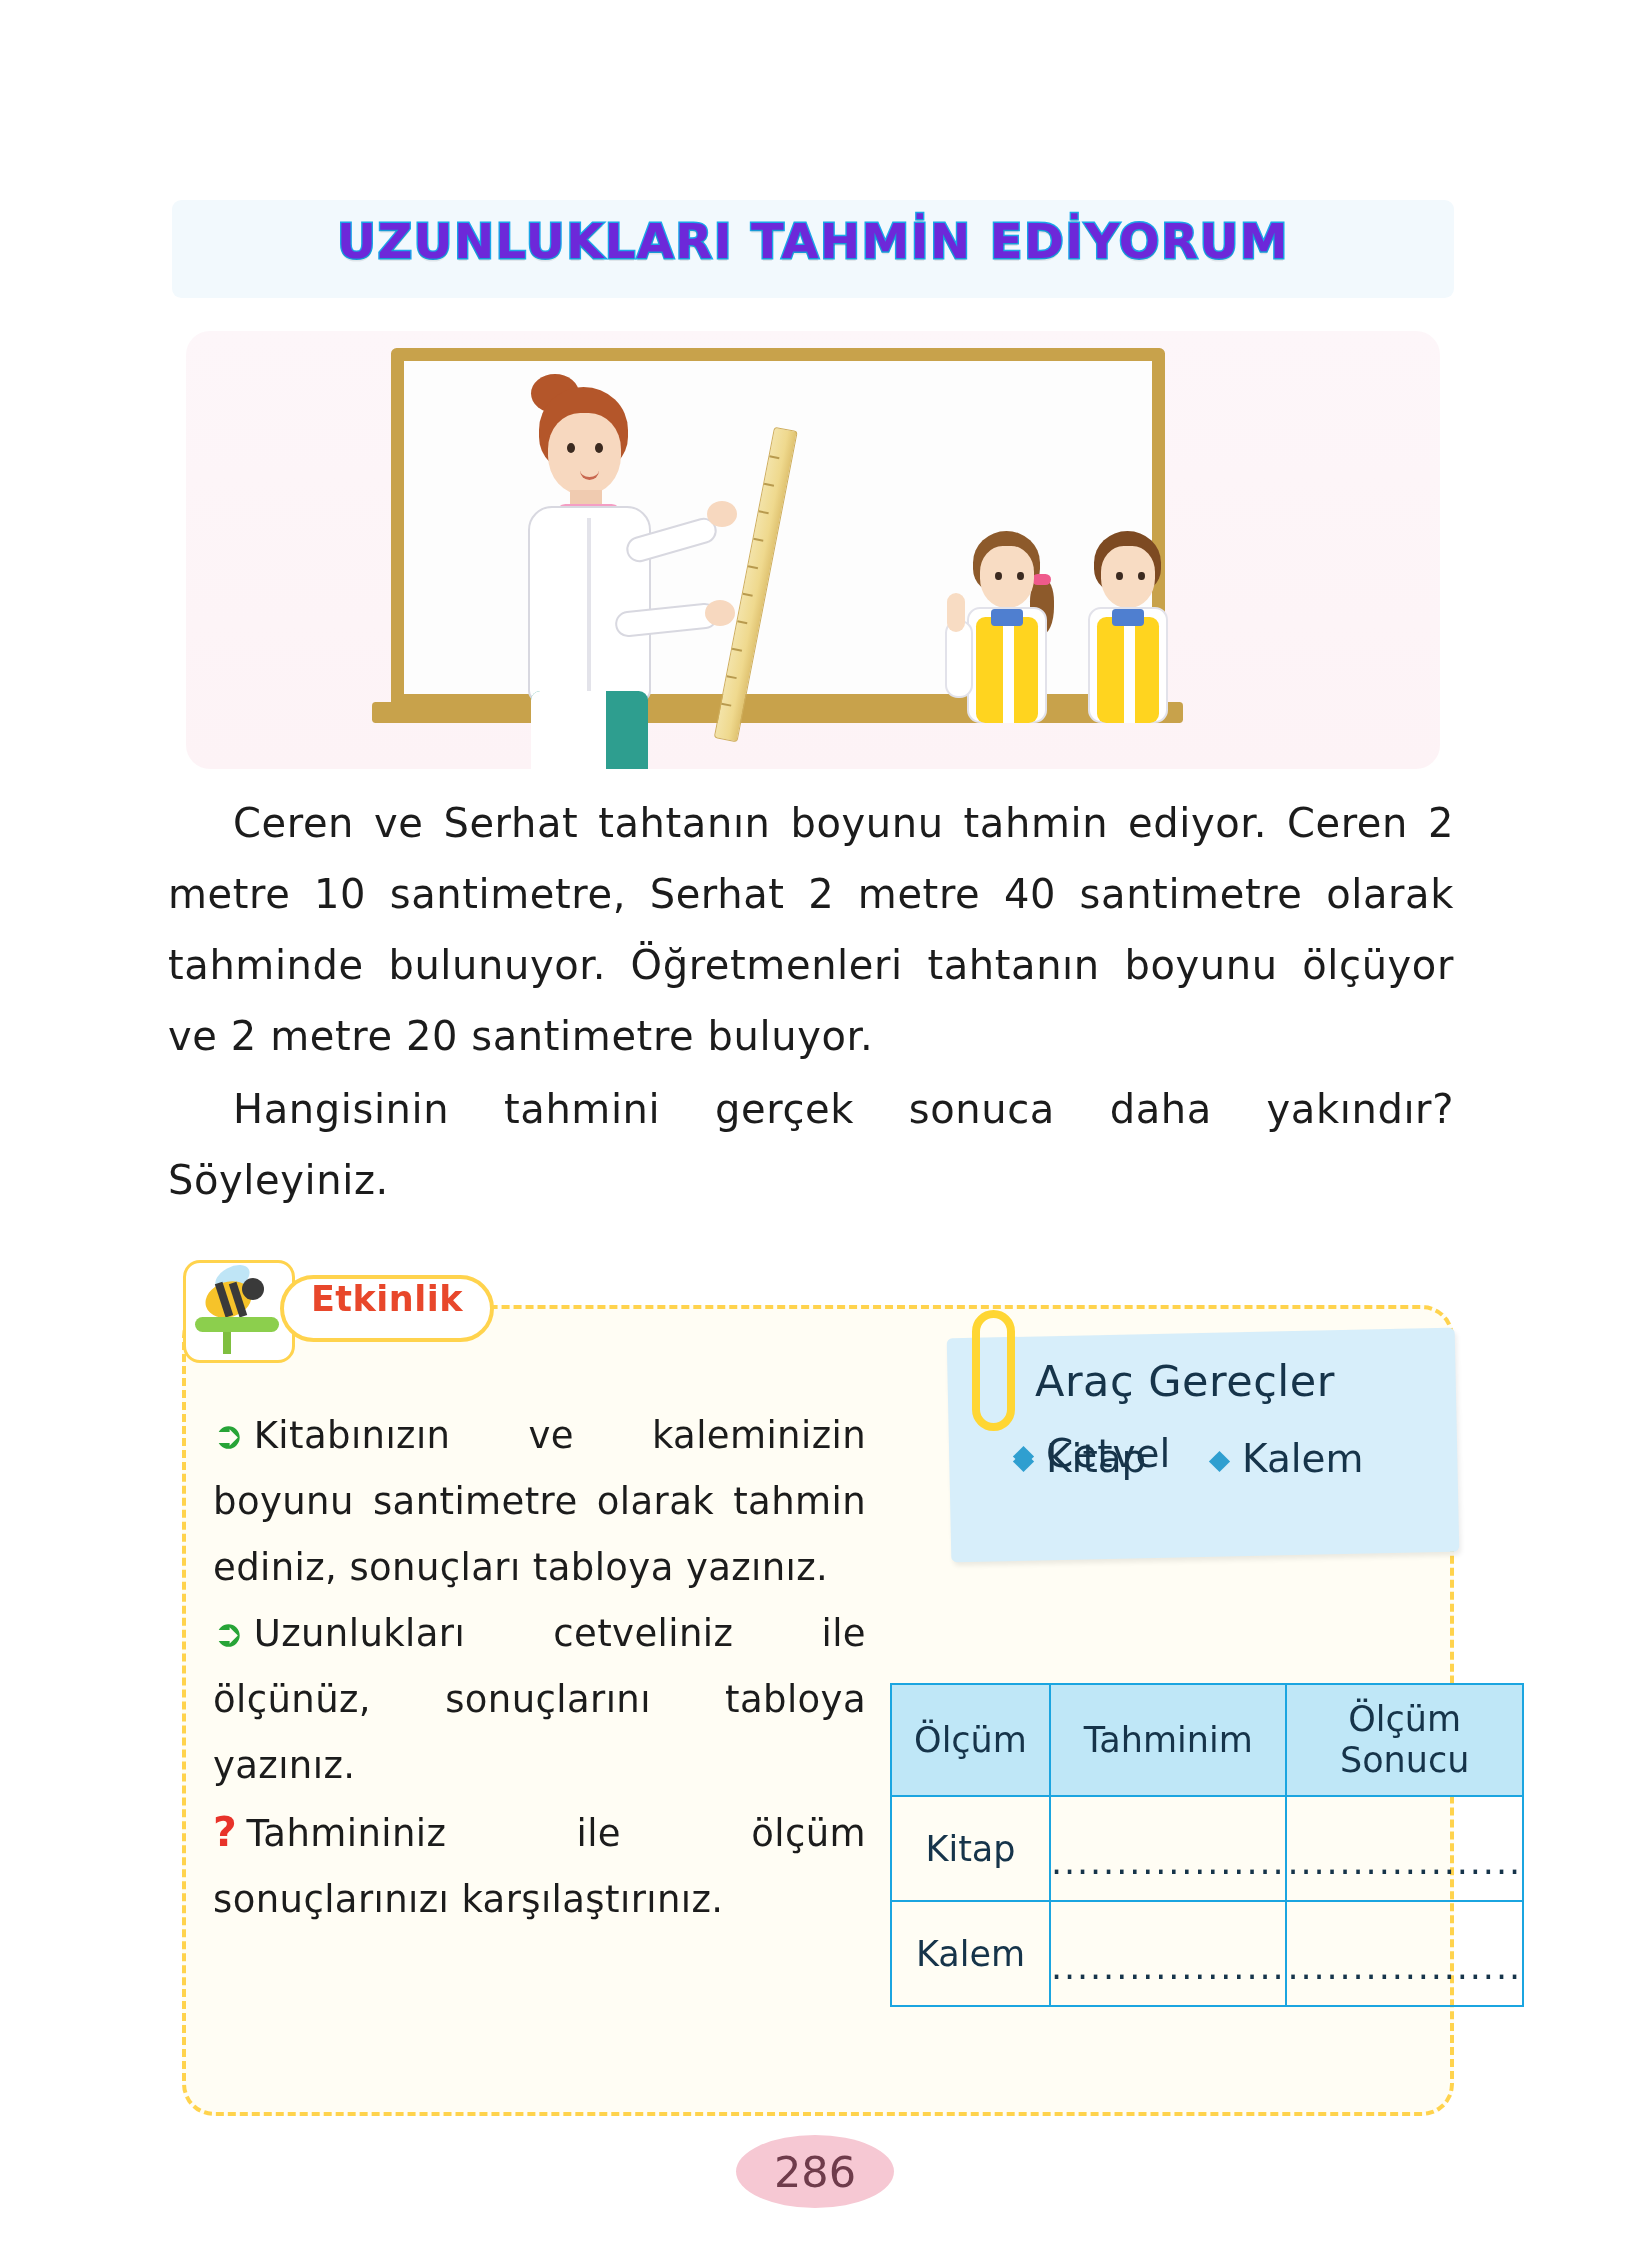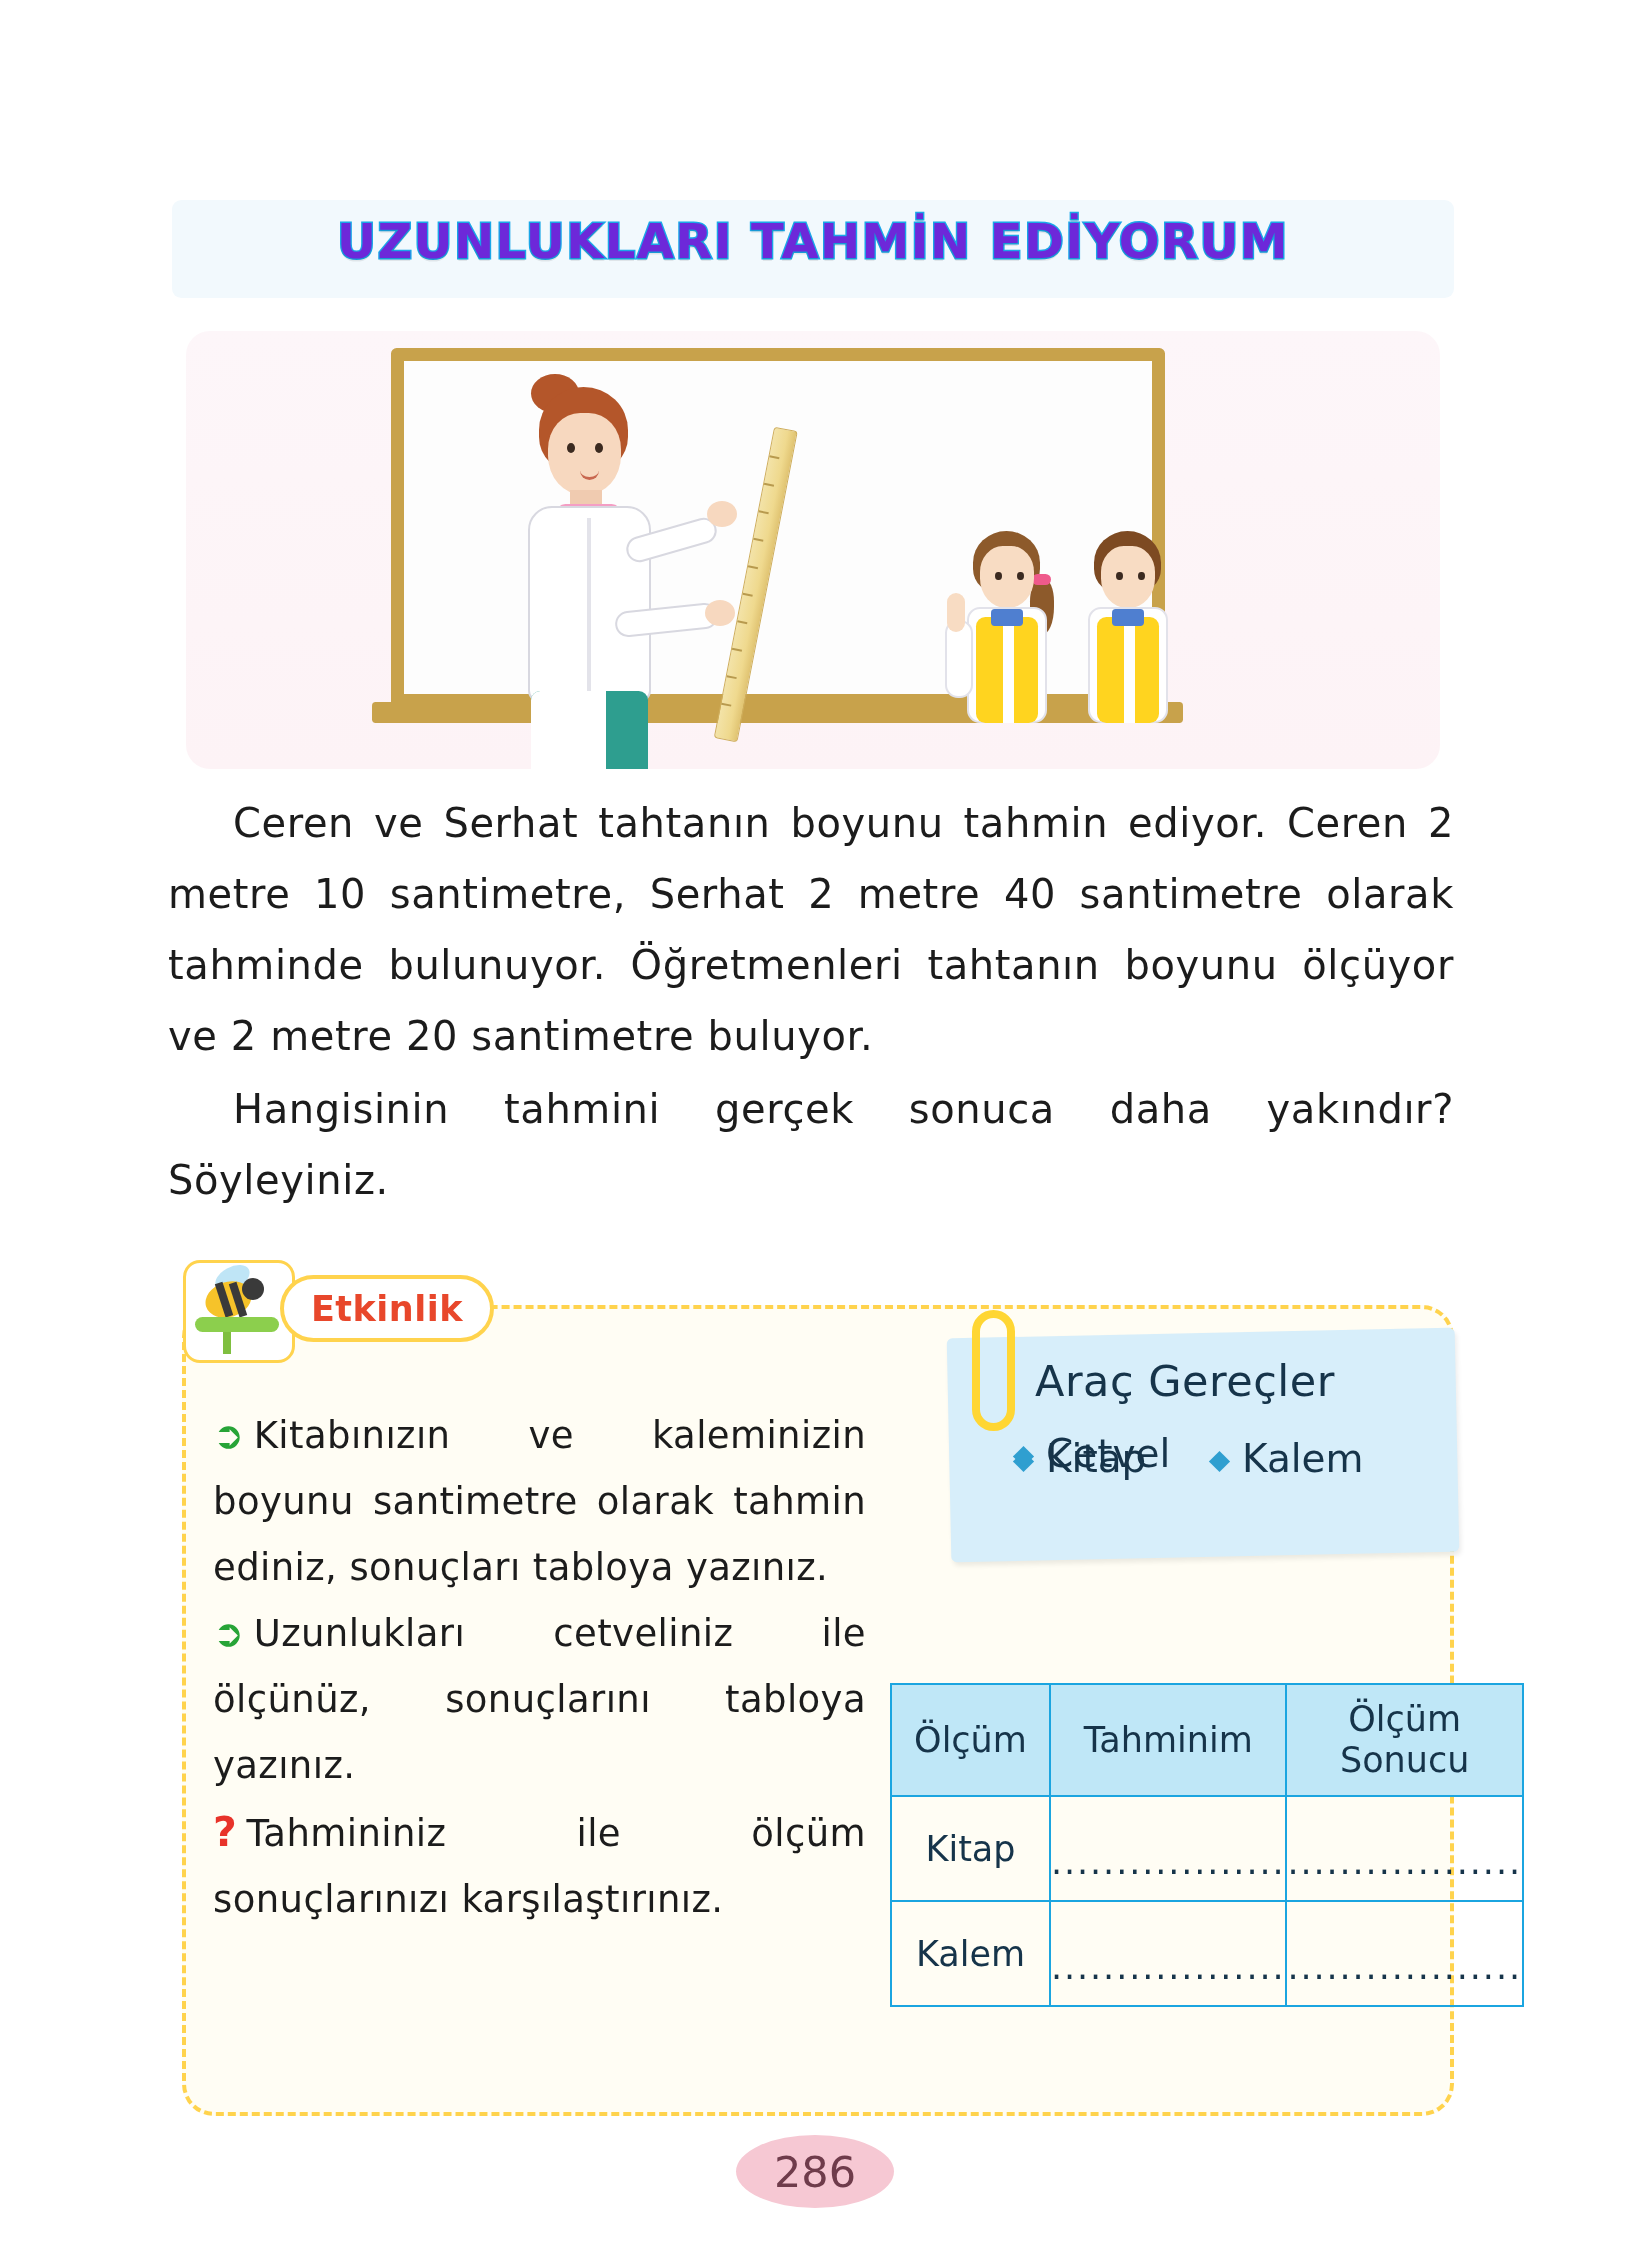"Etkinlik" .etkinlik-tab { align-items: center -> flex-start }
